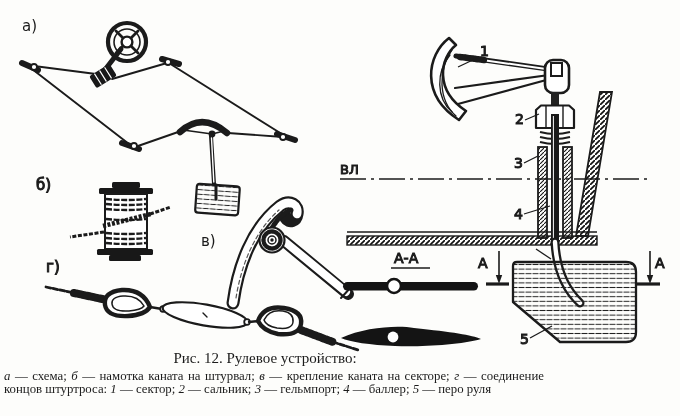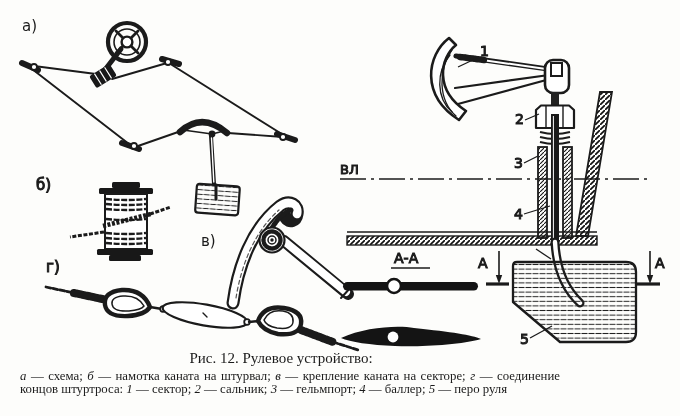"Рис. 12. Рулевое устройство:" .caption { left: 16px -> 0 }
